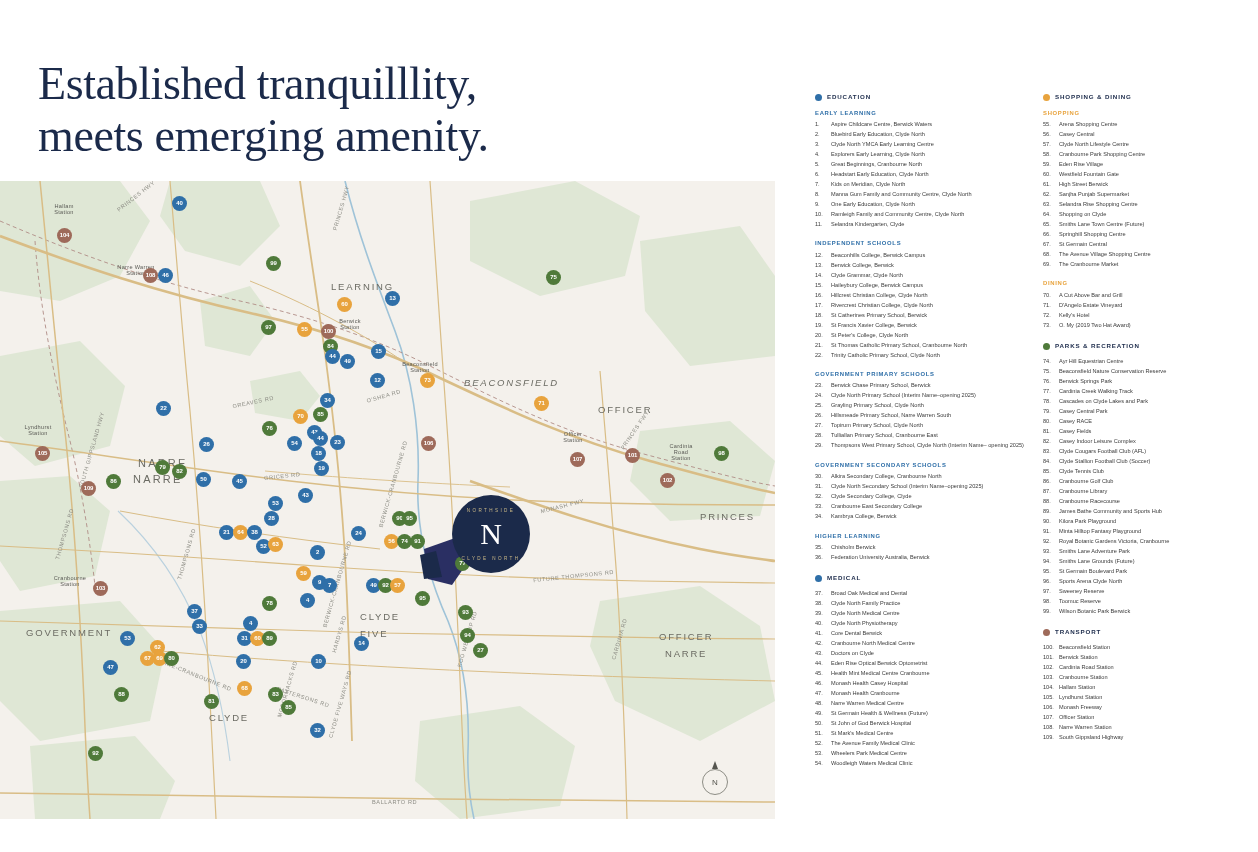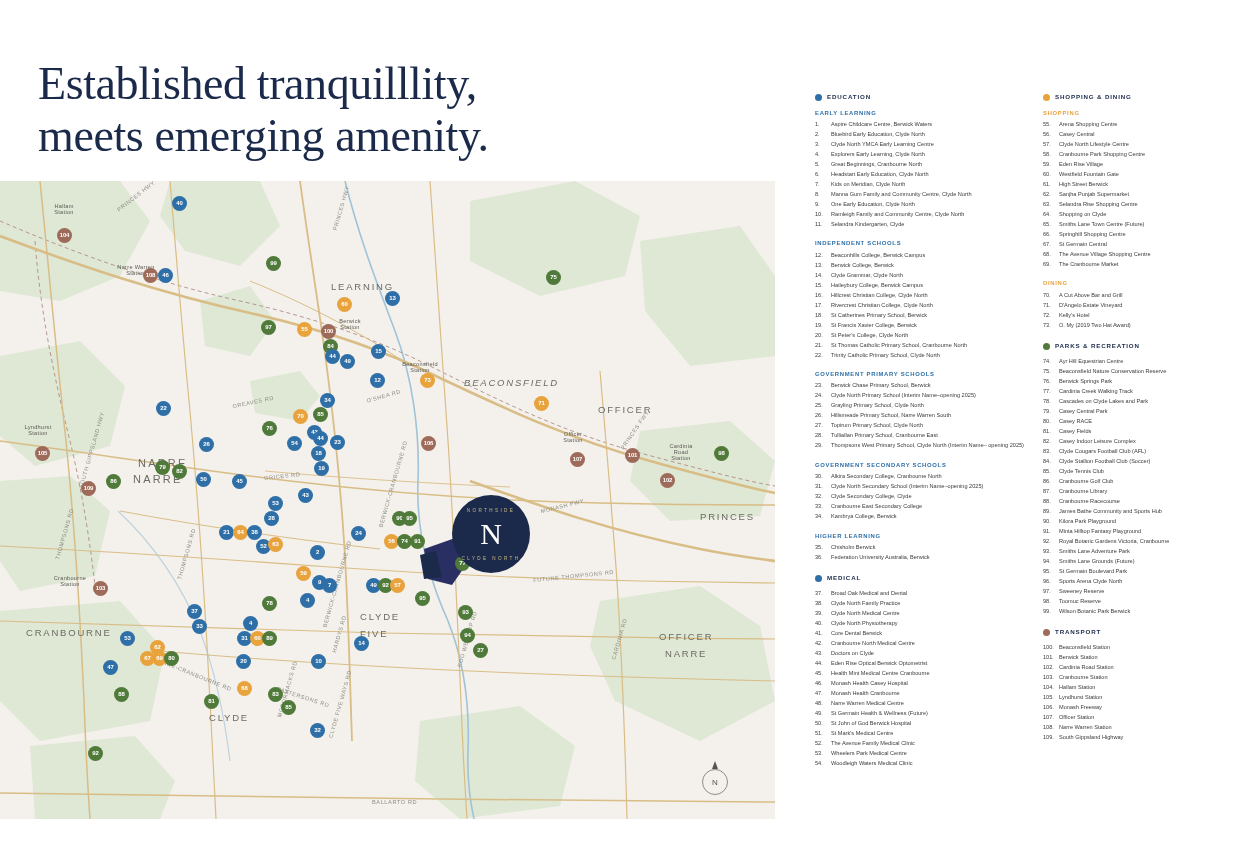"CRANBOURNE" div.map-label { text: CRANBOURNE -> GOVERNMENT }
